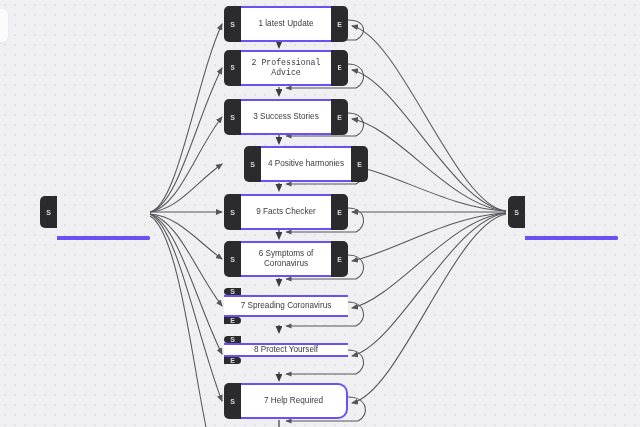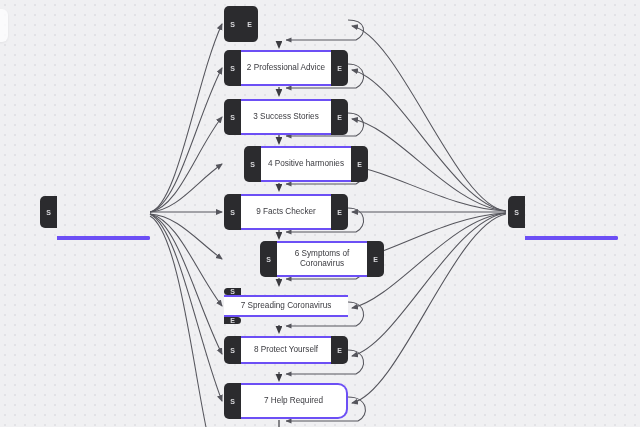"1 latest Update" div.body { html: none -> <div>1 latest Update</div> }
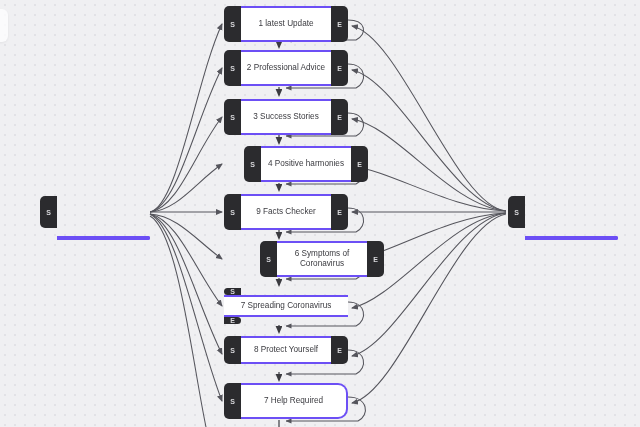"2 Professional Advice" div.node { font-family: none -> Liberation Mono, monospace }
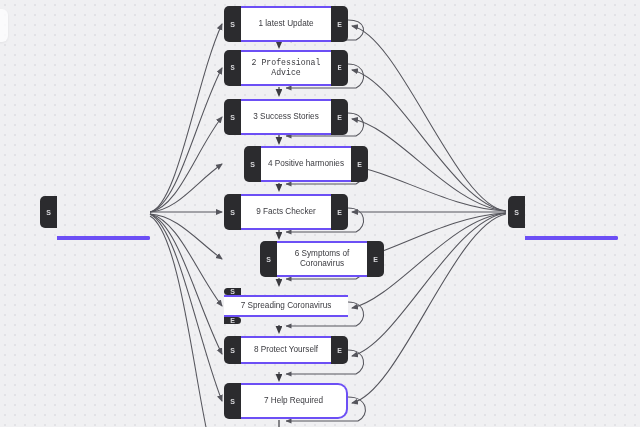"6 Symptoms of Coronavirus" div.node { margin-left: 36px -> none }
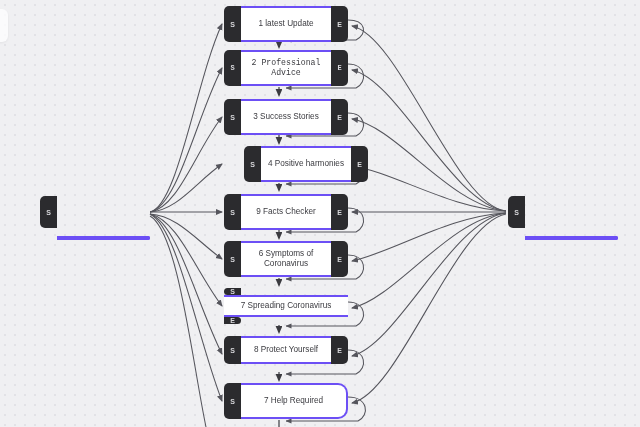"8 Protect Yourself" div.node { flex-direction: none -> column }
